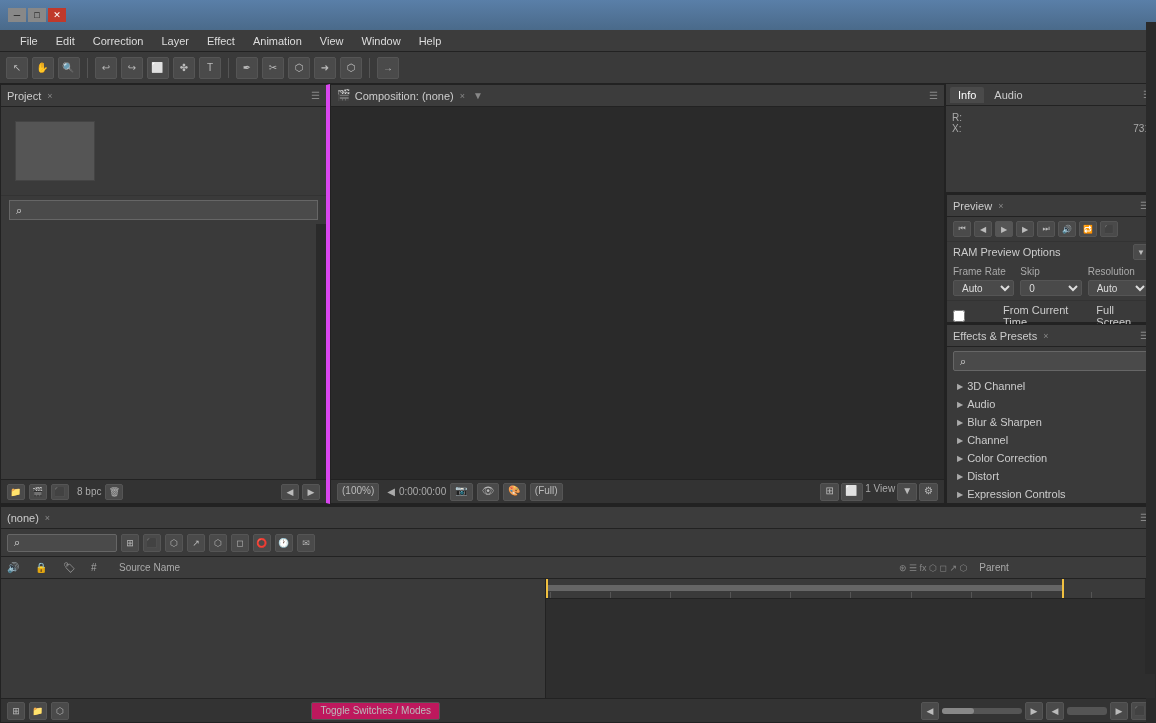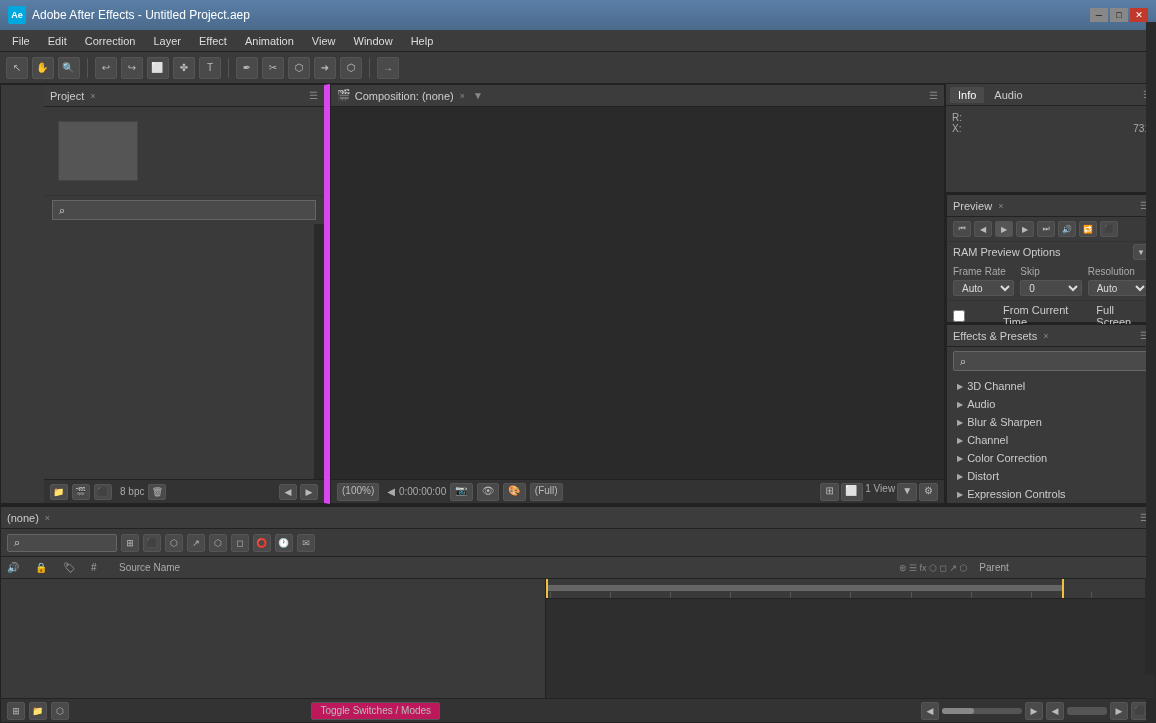"Ae" div.title-left { html: <div> <div>Ae</div> <span> <span>Adobe After Effects</span> - <span>Untitled Project.aep</span> </span> </div> -> none }
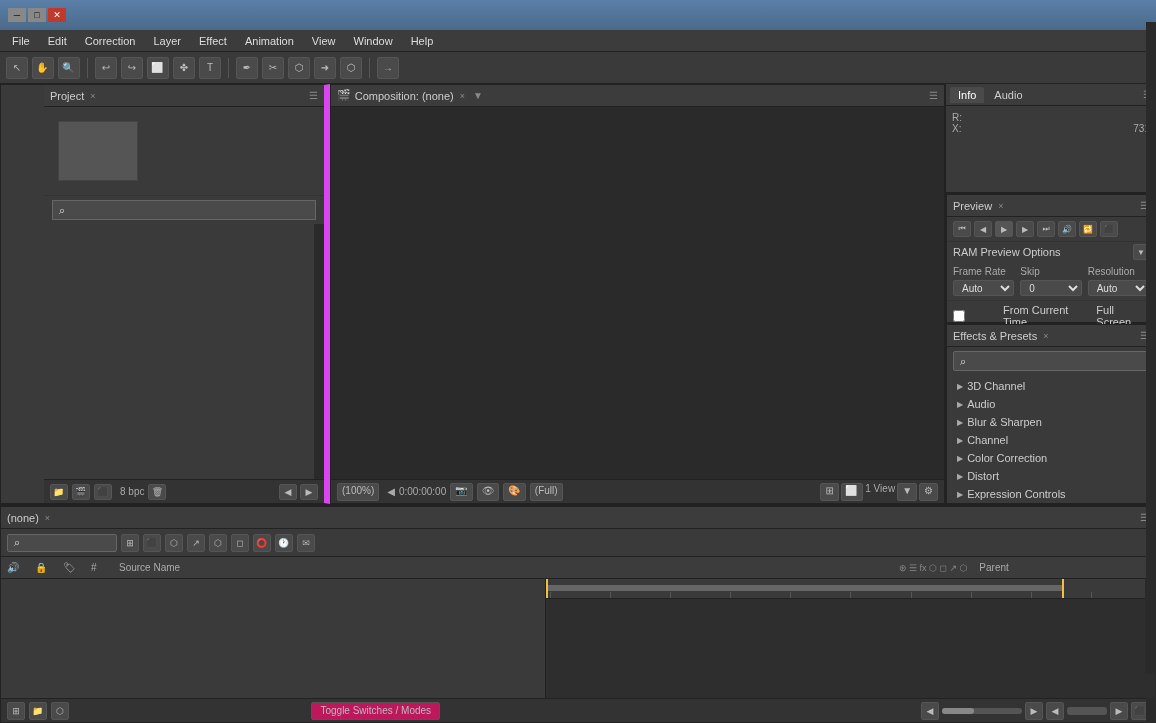"File" #menu-bar { padding: 0 4px -> 0 12px }
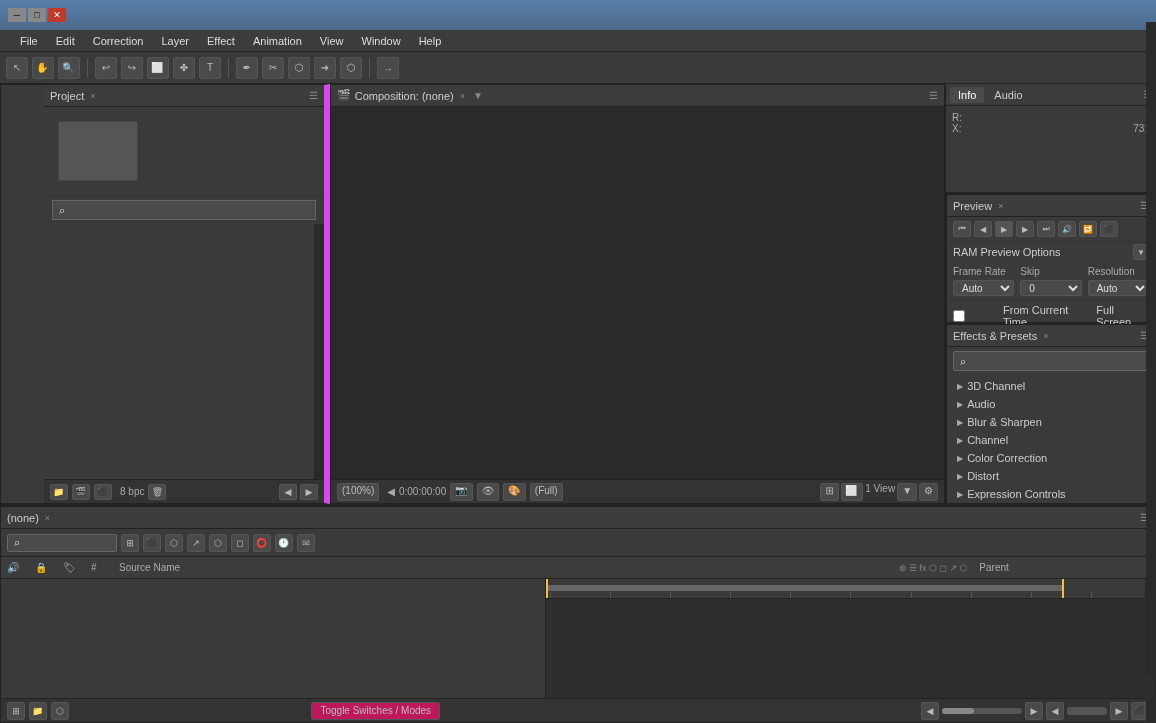"Project" #project-panel { border-right: 6px solid #d946ef -> 4px solid #d946ef; padding-left: 43px -> none }
